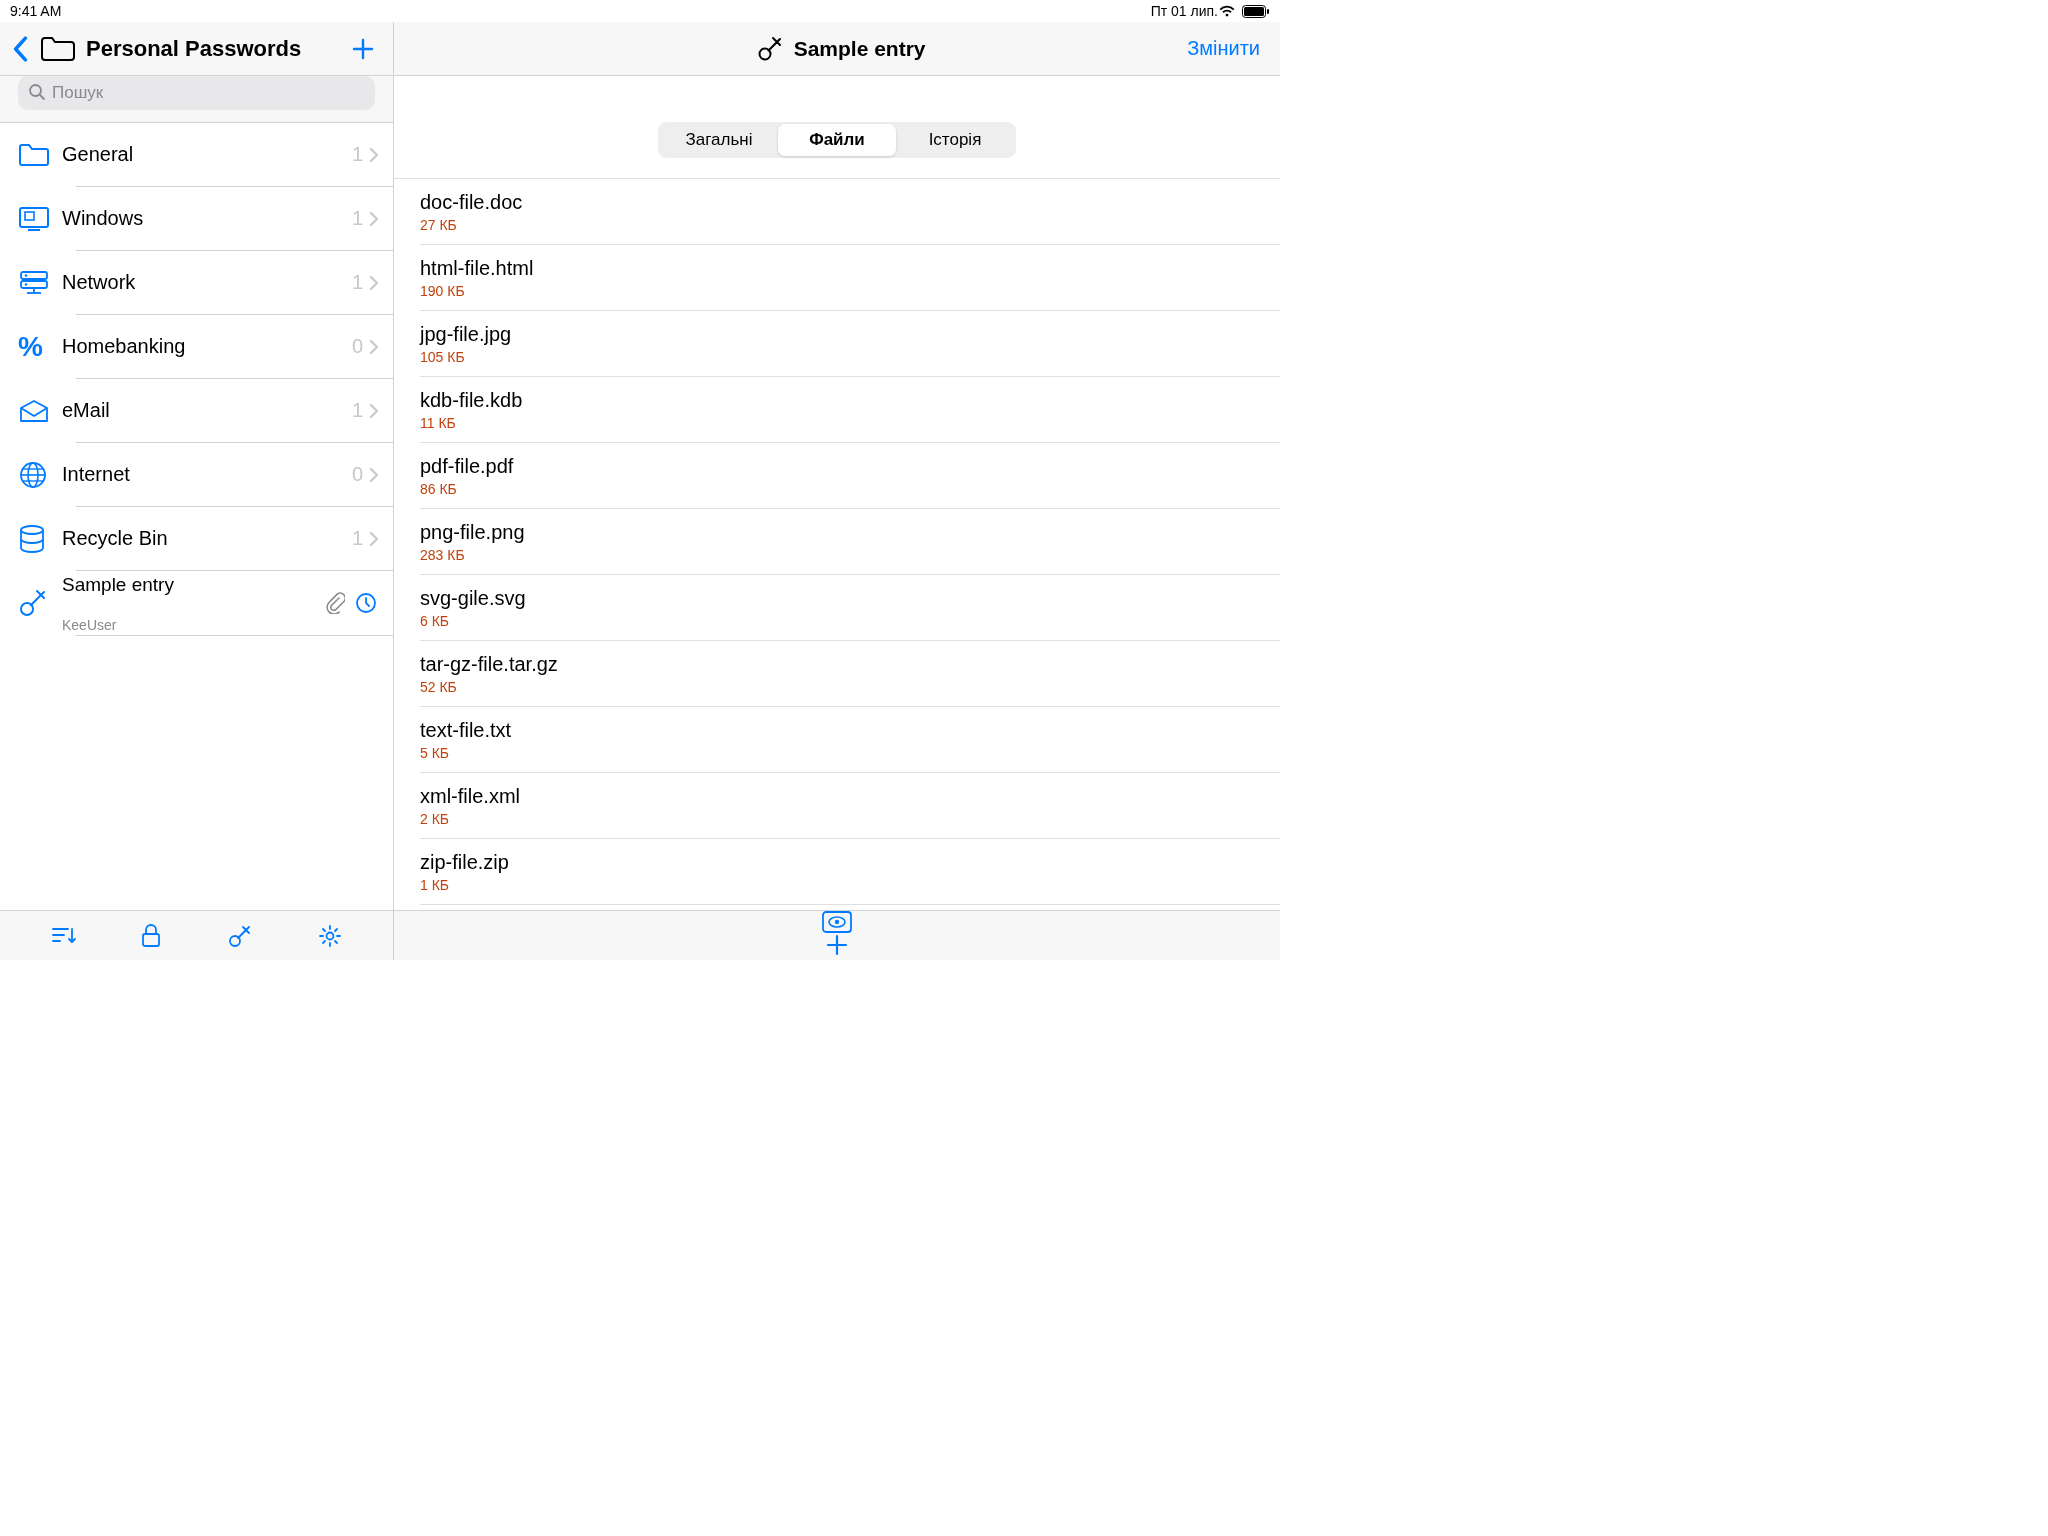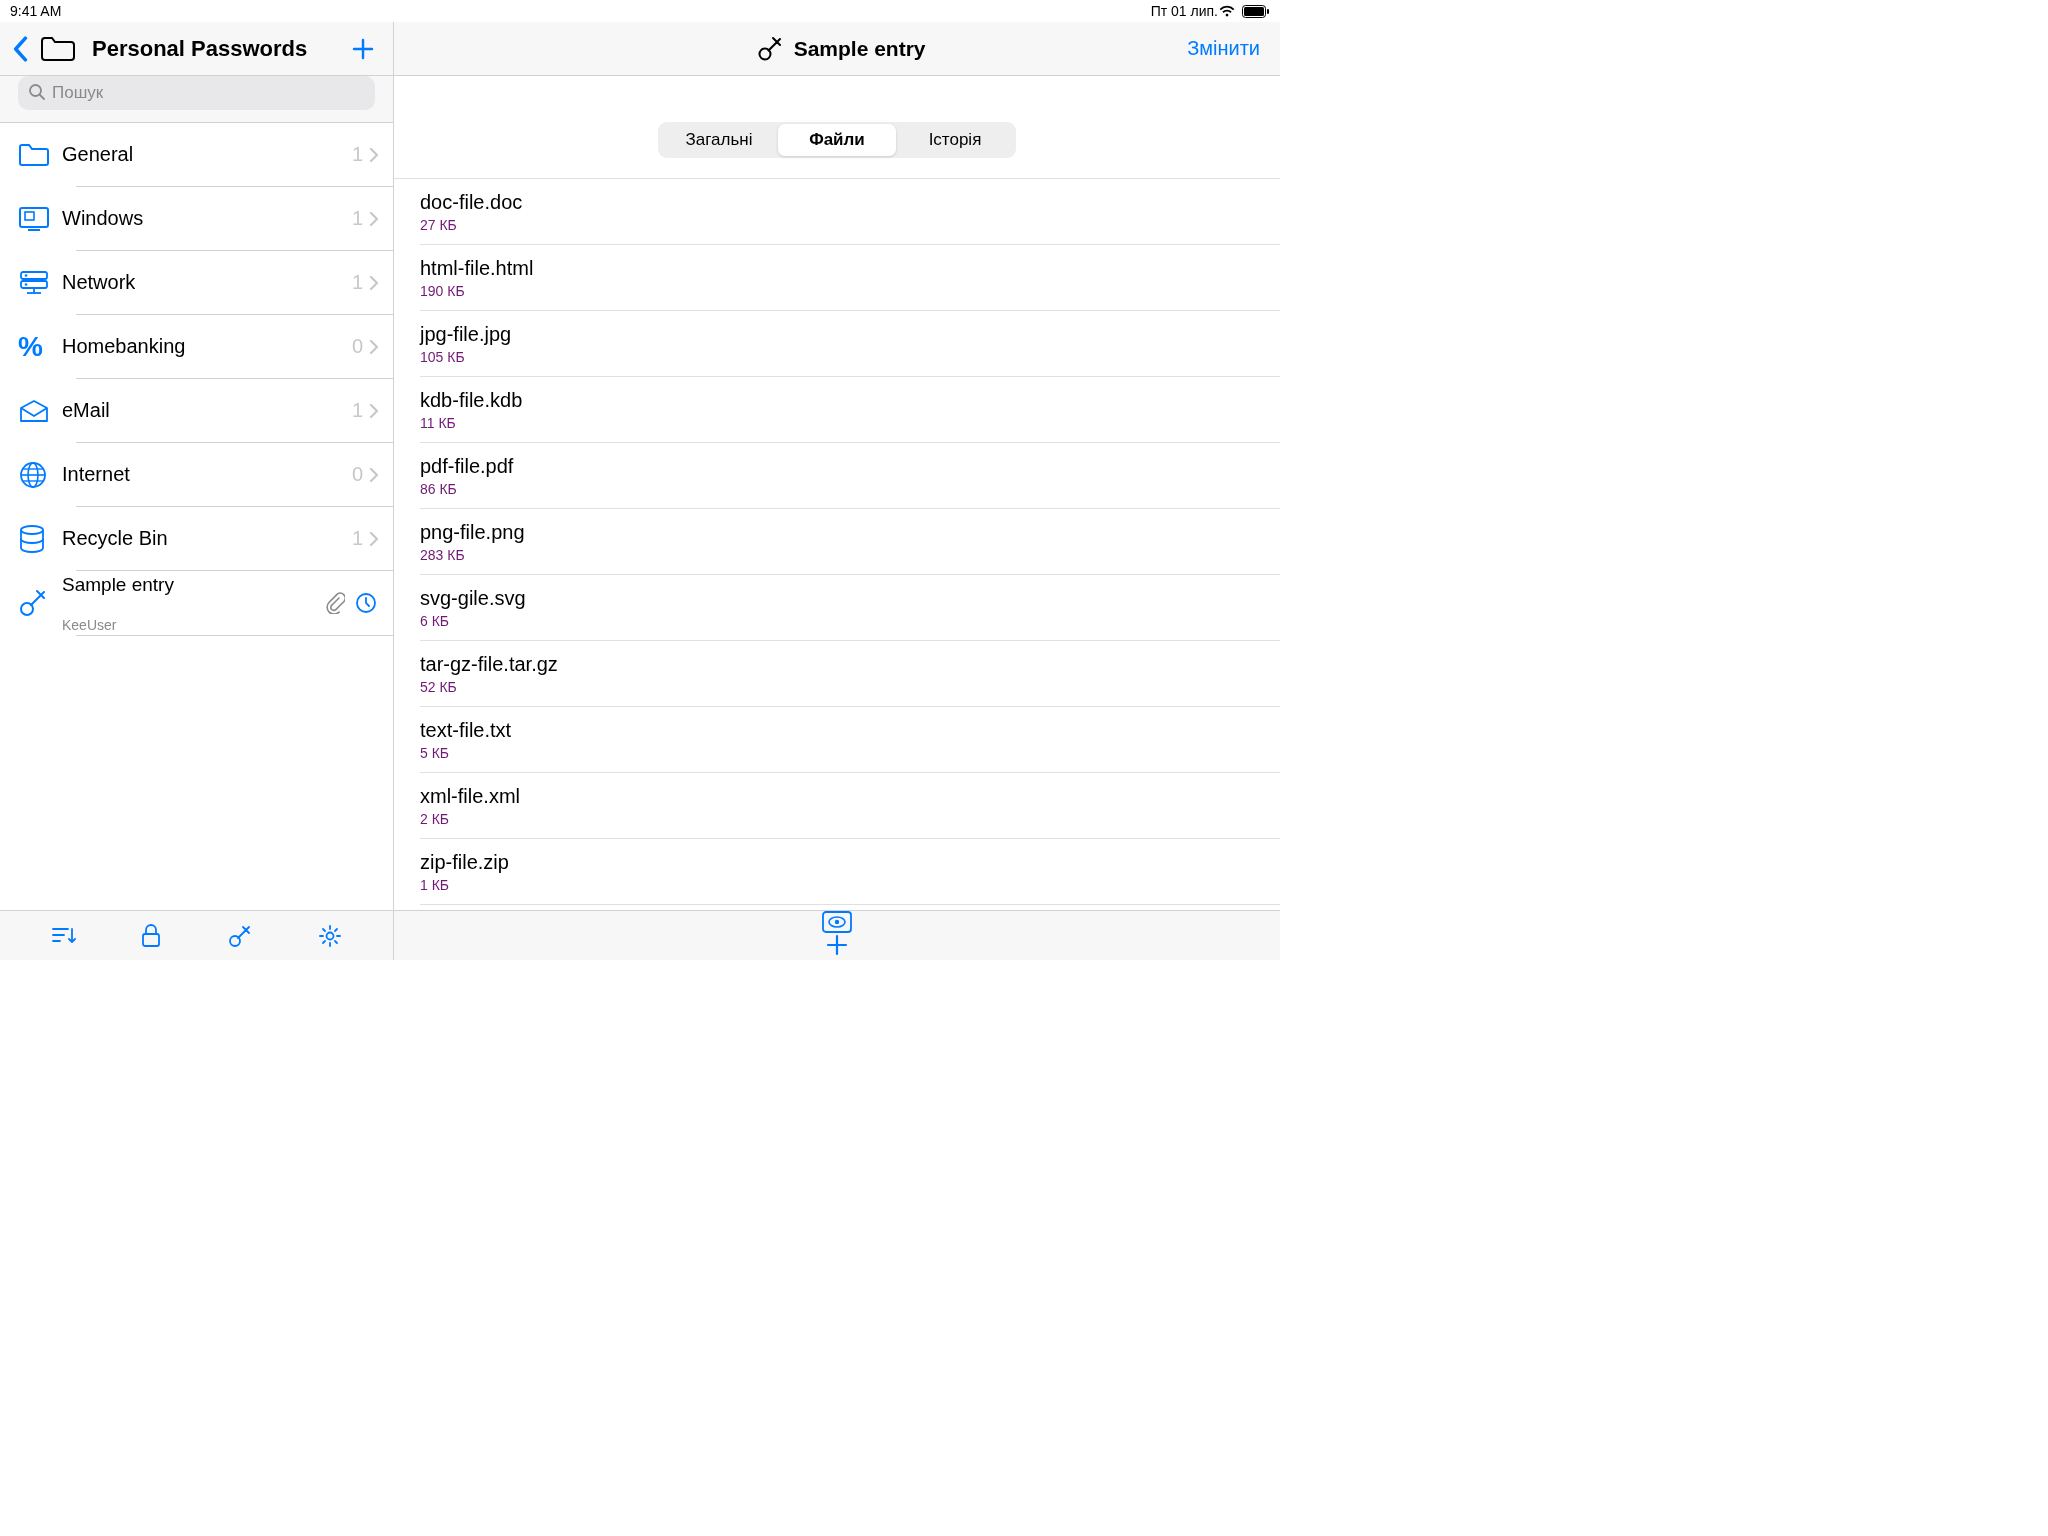"Personal Passwords" .folder-title-wrap { gap: 16px -> 10px }
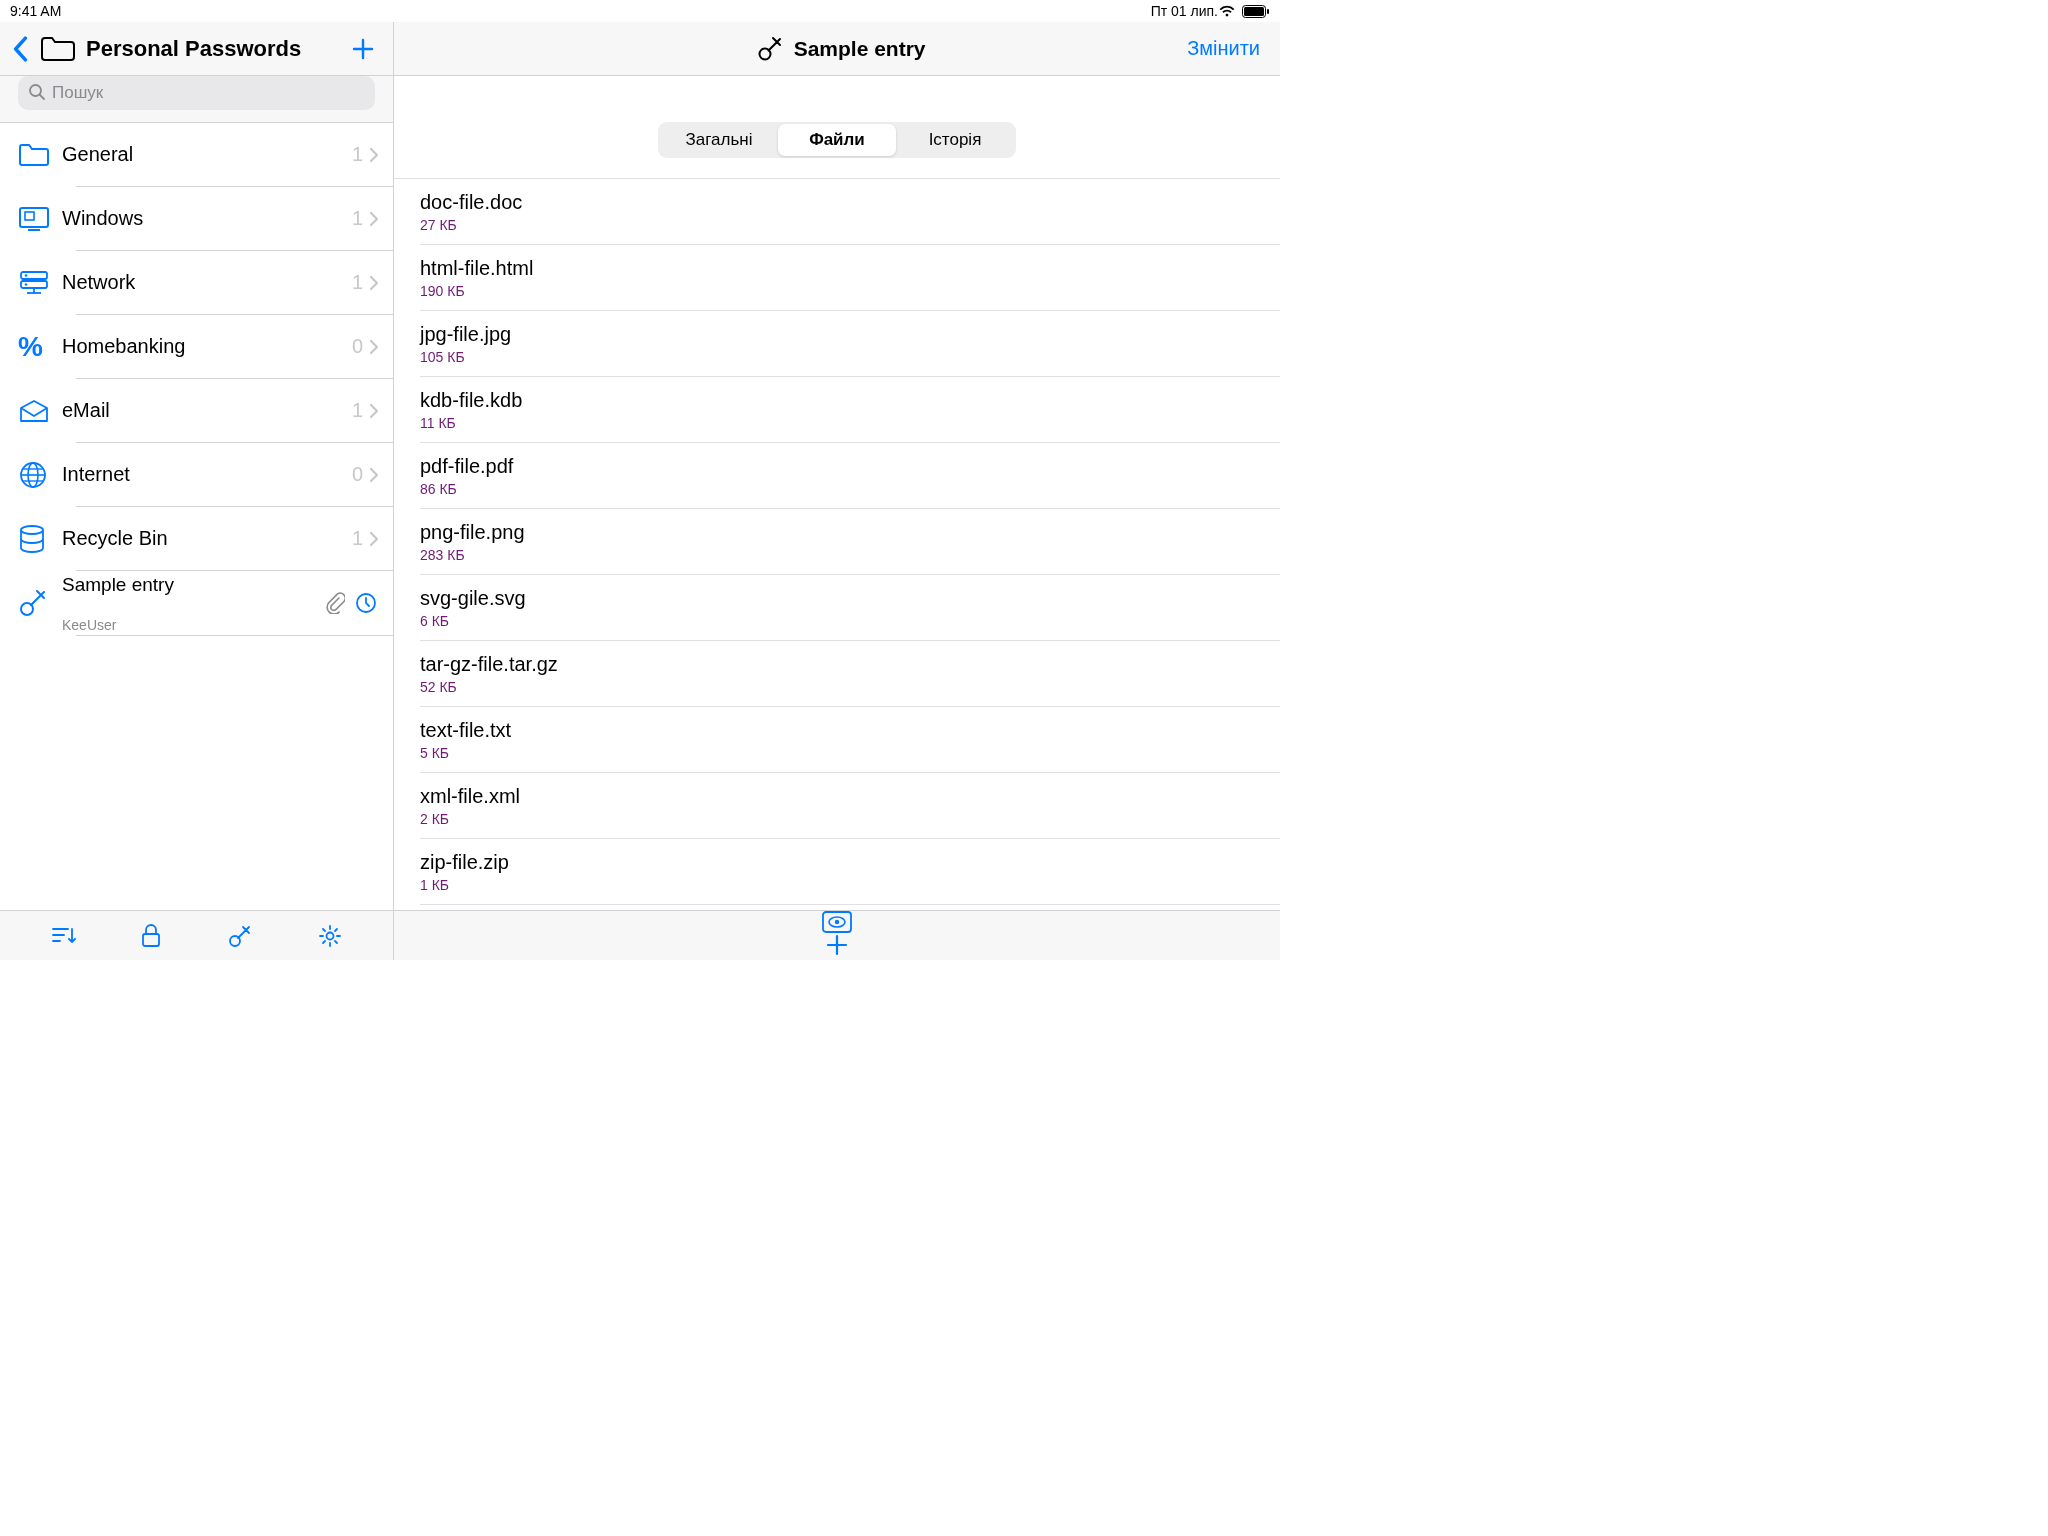"27 КБ" .file-size { color: #701a75 -> #c2410c }
